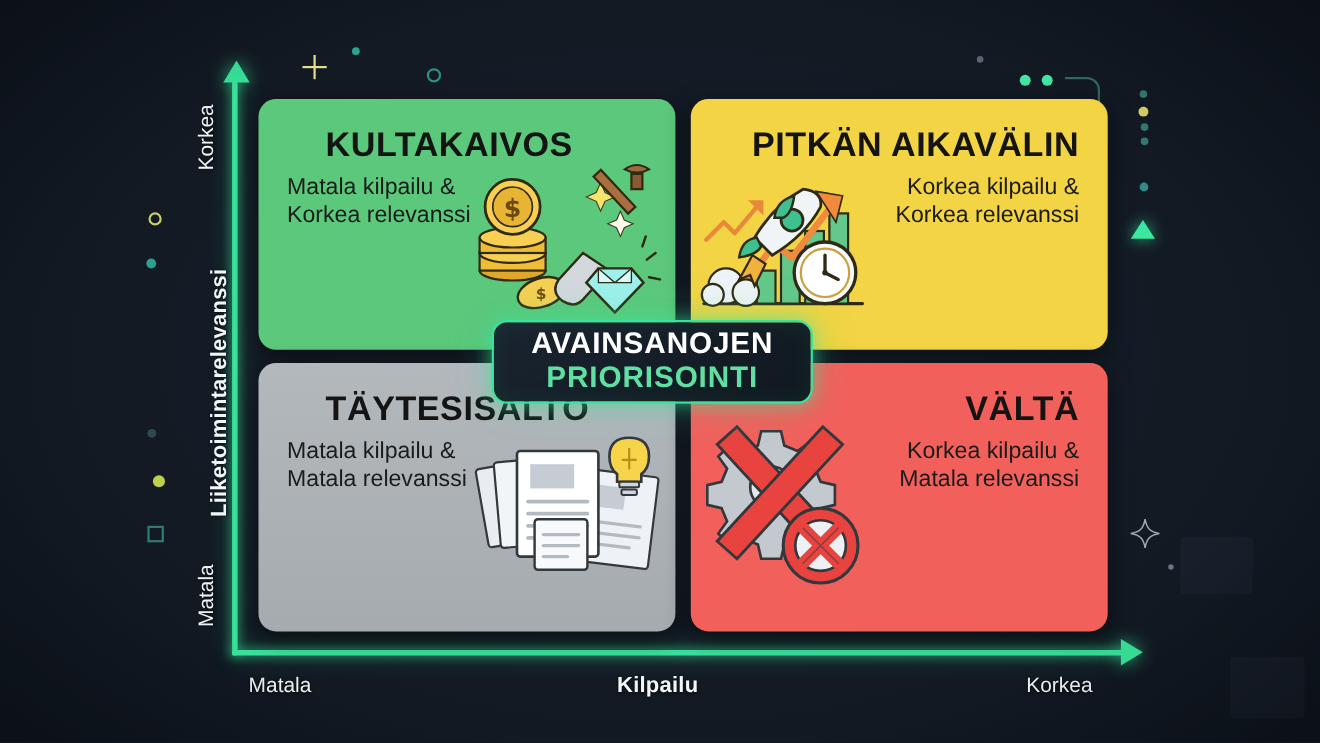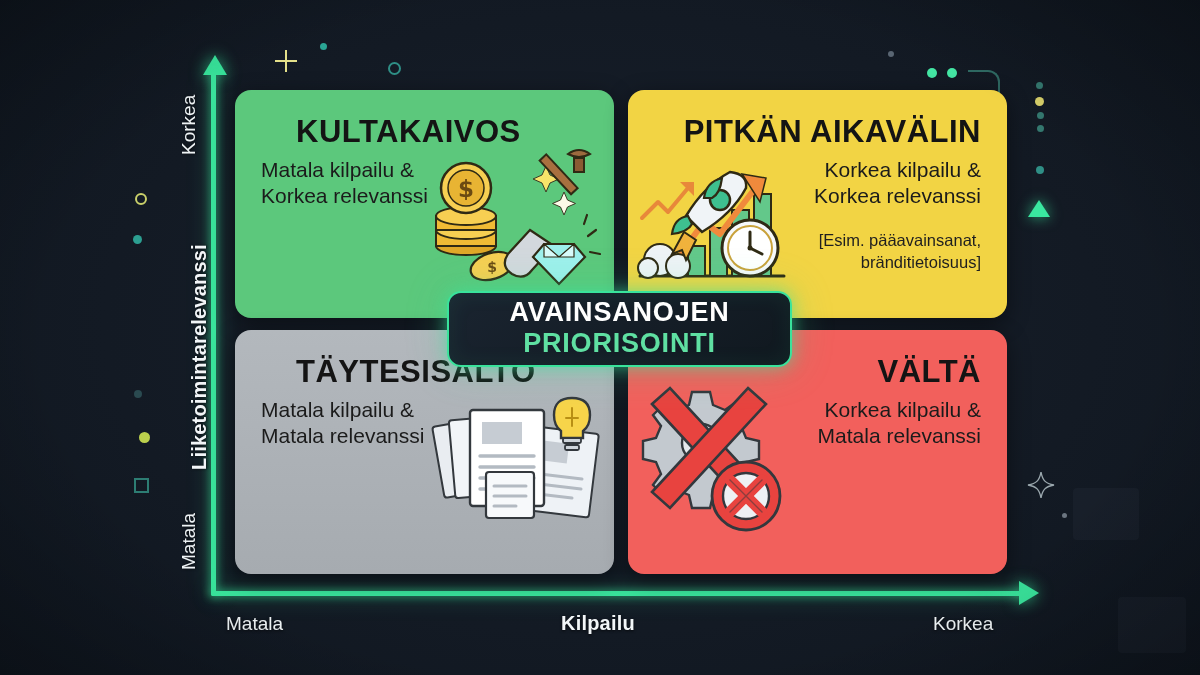"[Esim. pääavainsanat," div.q-ex { html: <div>[Esim. pääavainsanat, bränditietoisuus]</div> -> none }
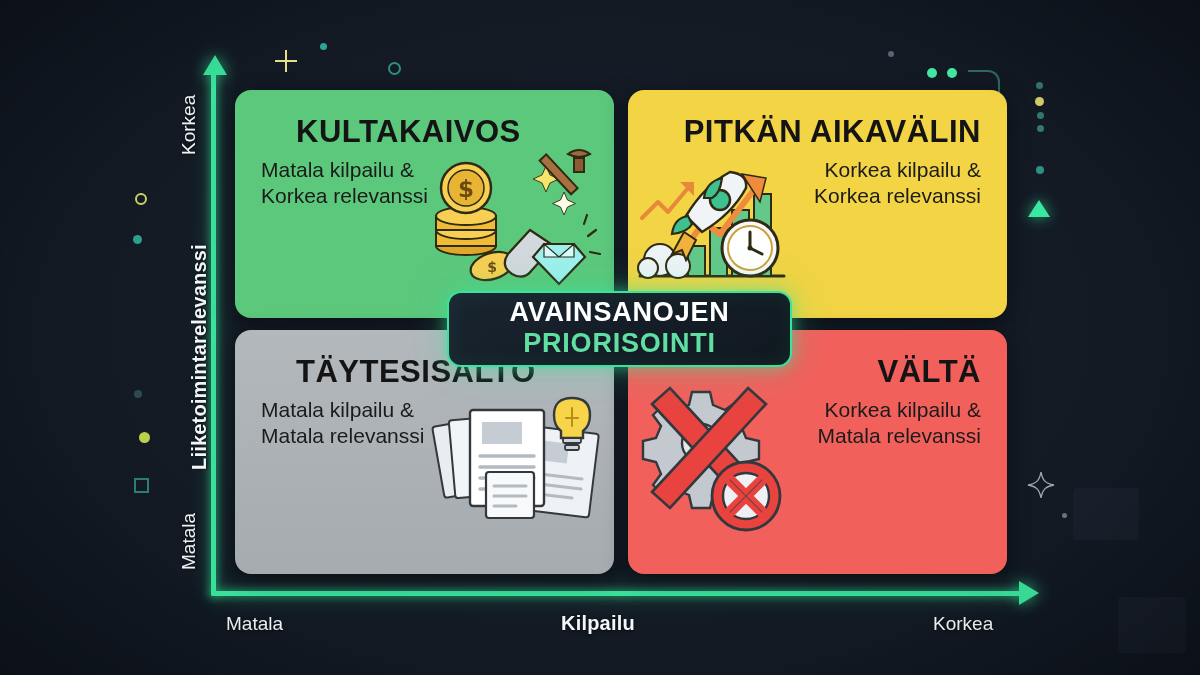"AVAINSANOJEN" .badge { width: 345px -> 292px }
